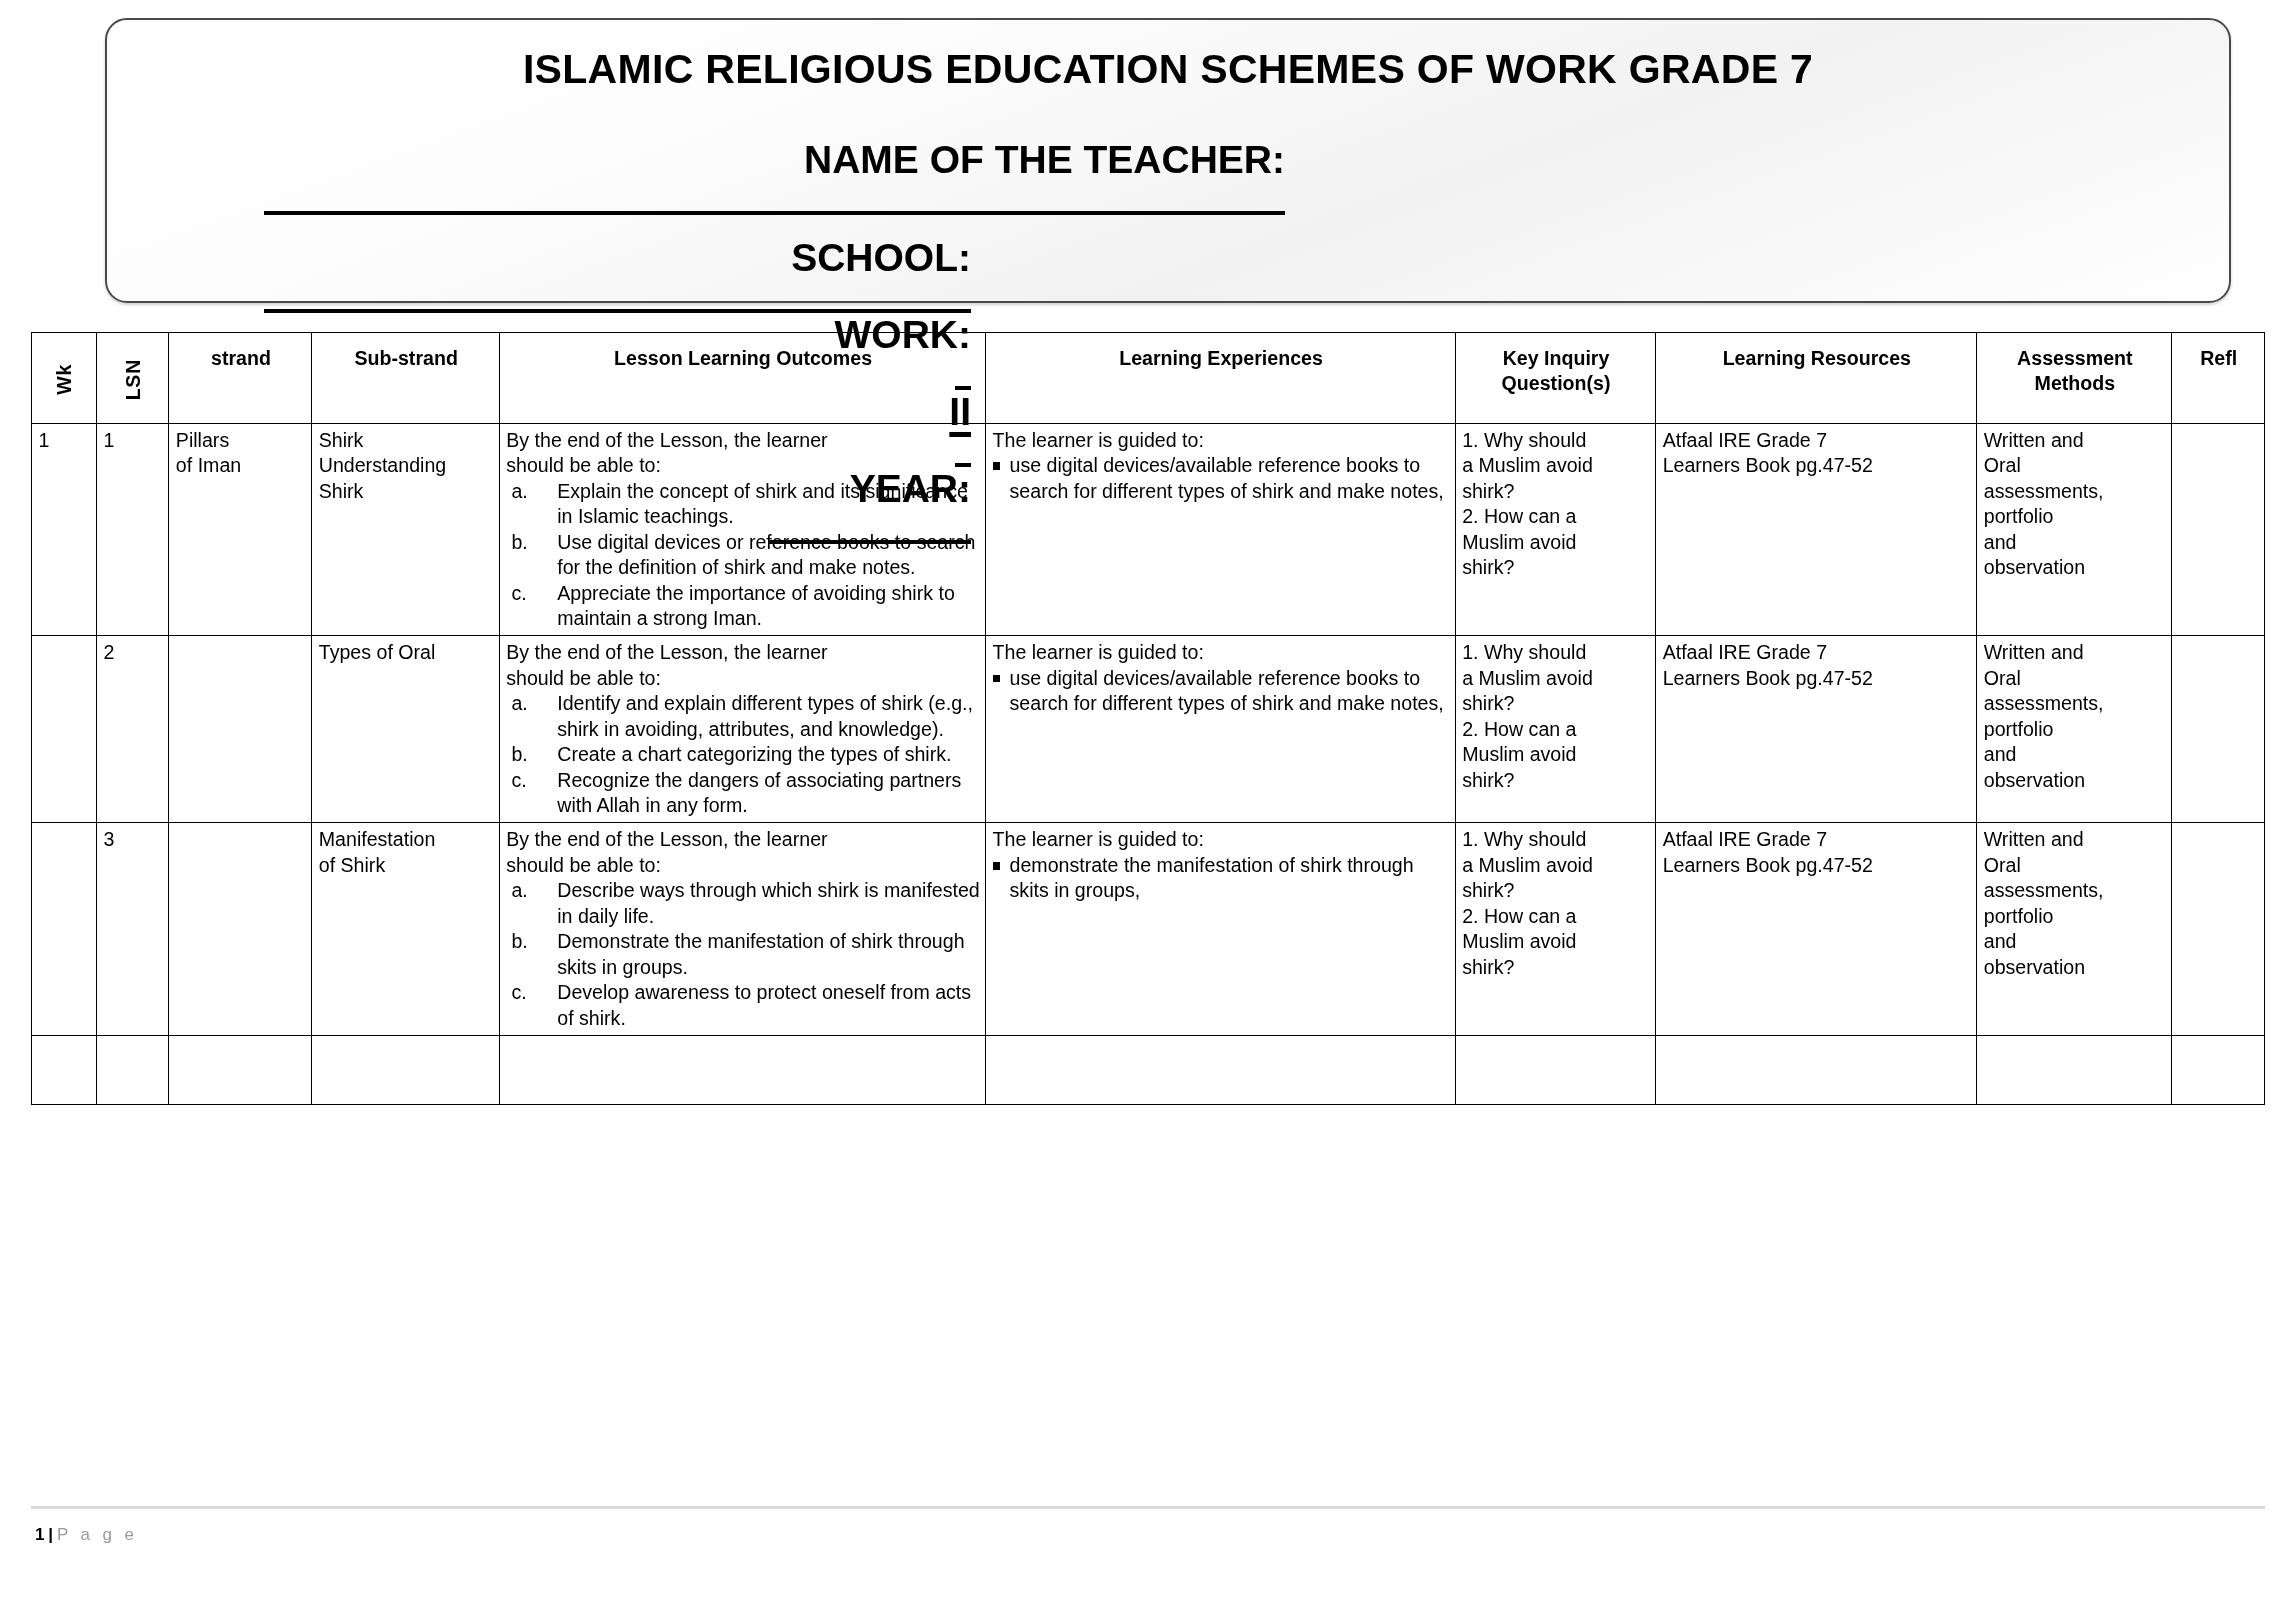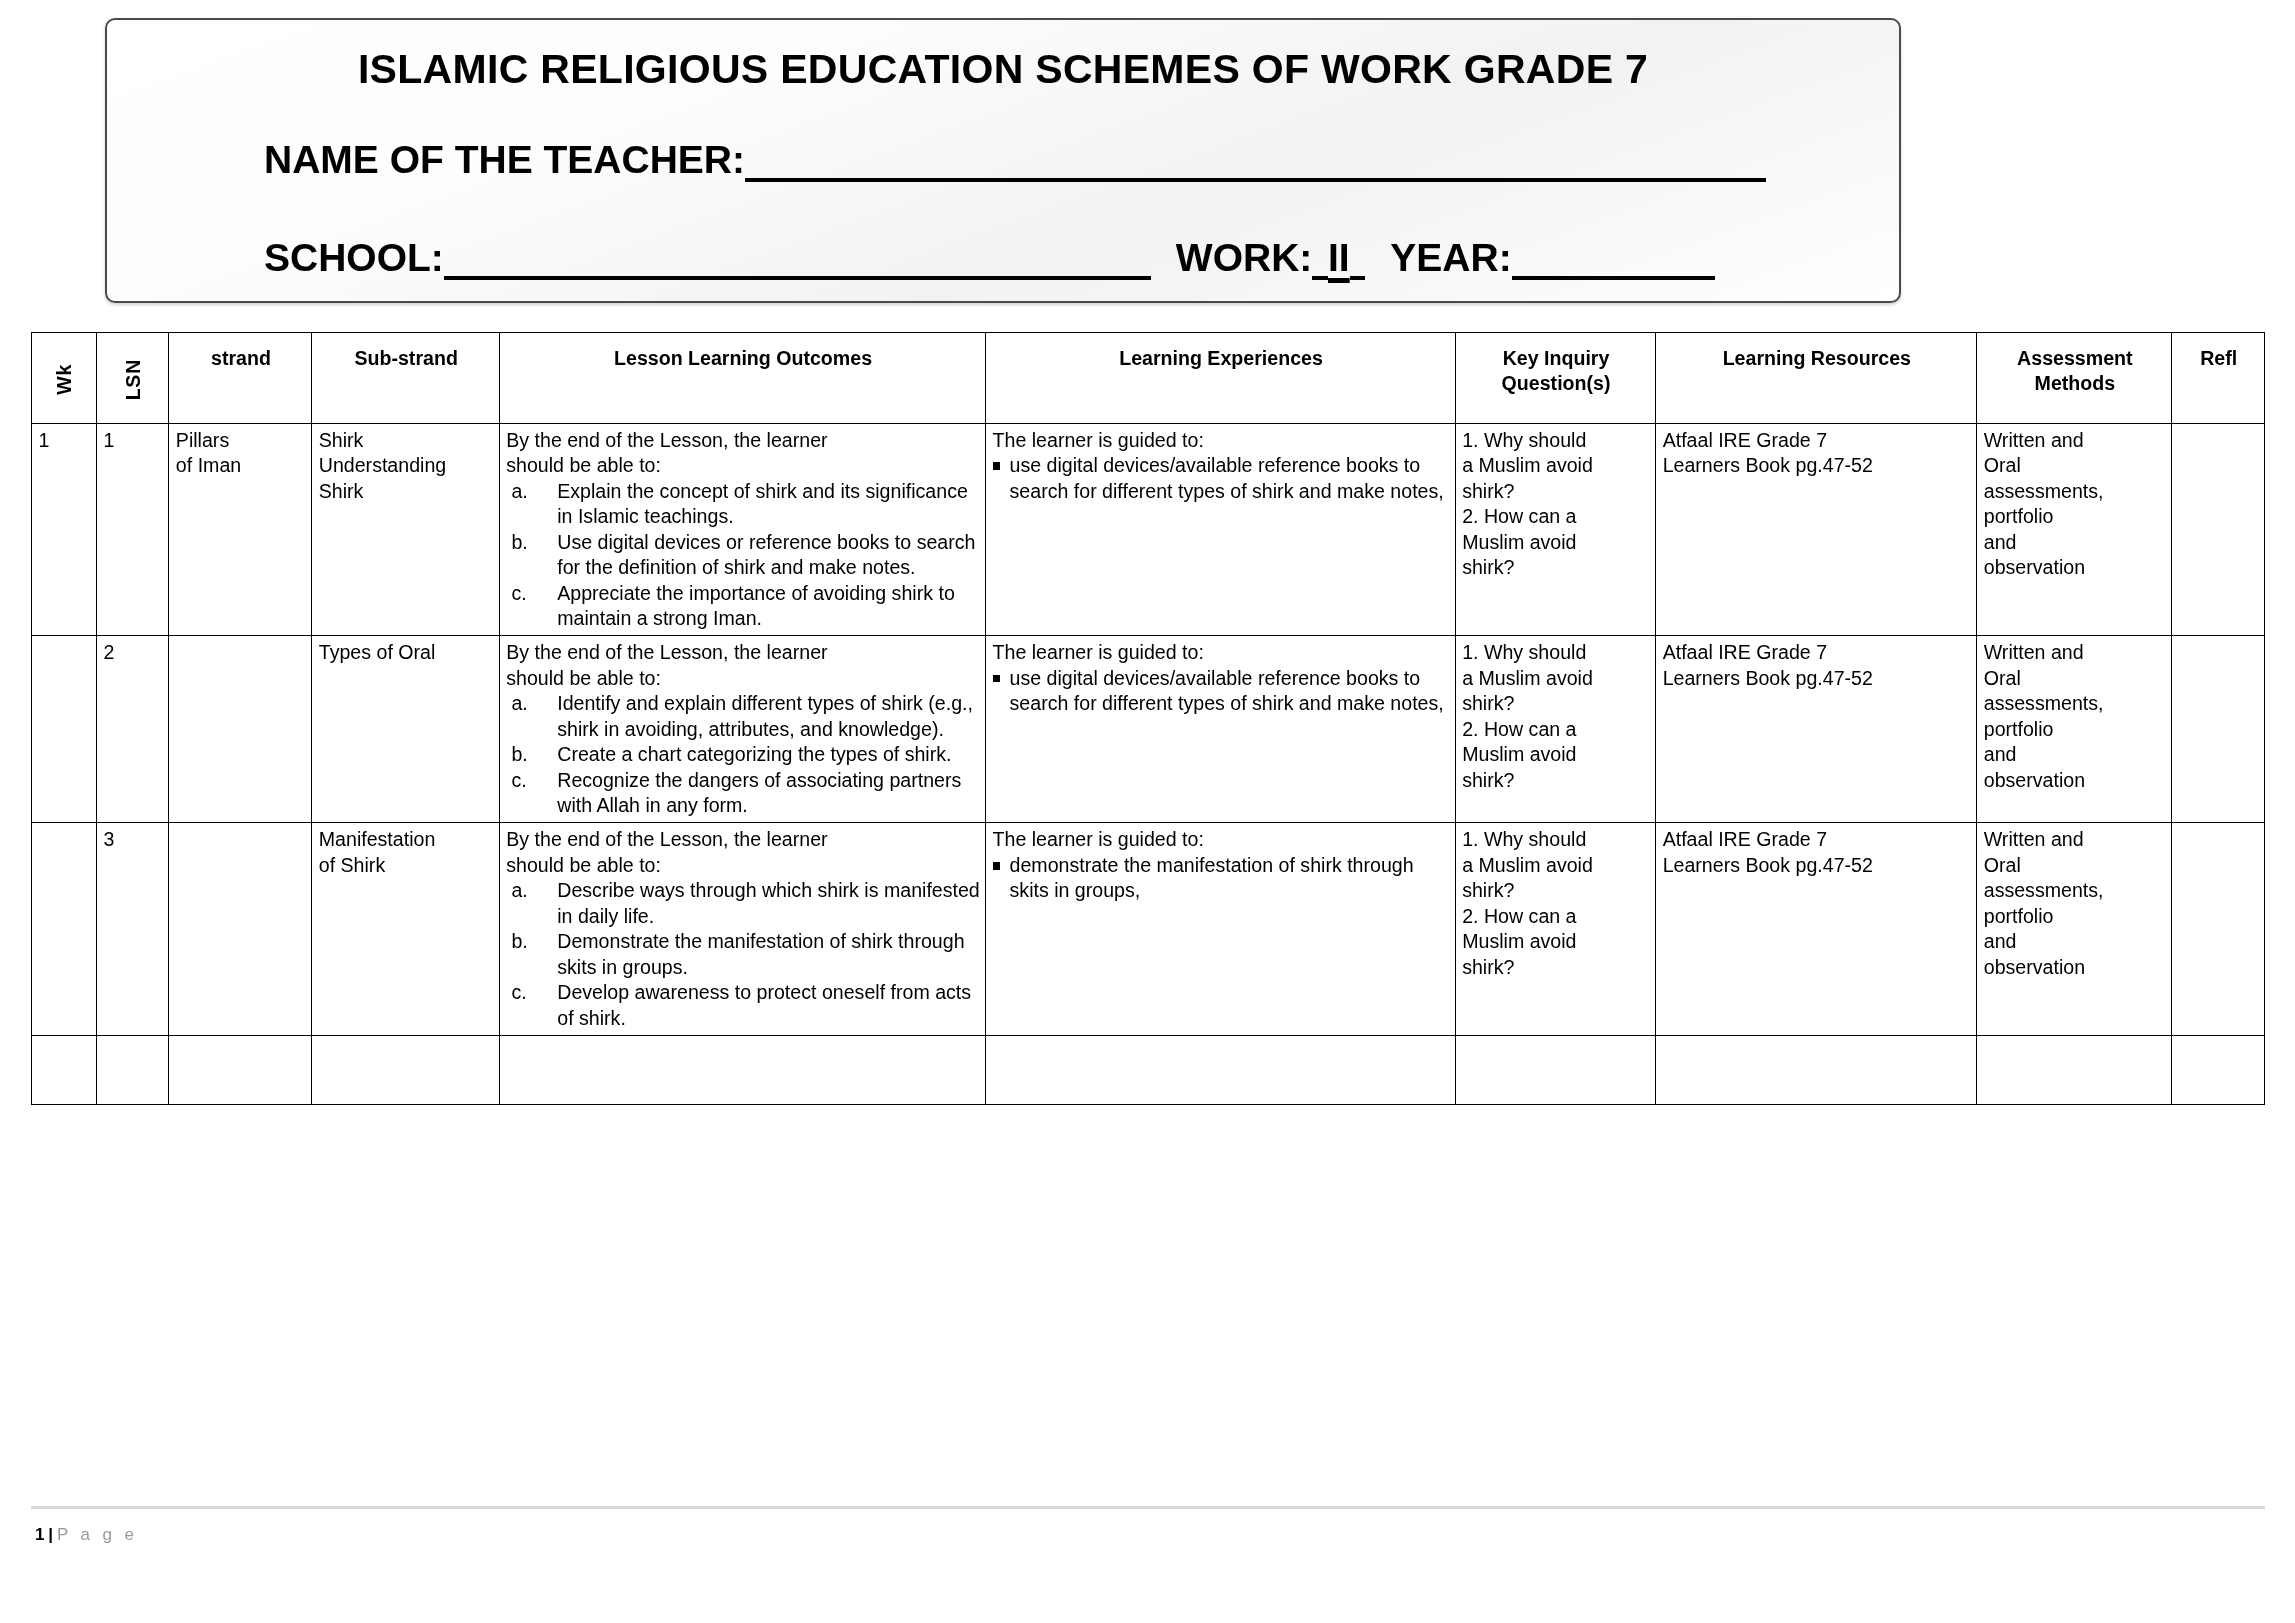"ISLAMIC RELIGIOUS EDUCATION SCHEMES OF" .header-banner { border-radius: 10px -> 22px; width: 1796px -> 2126px }
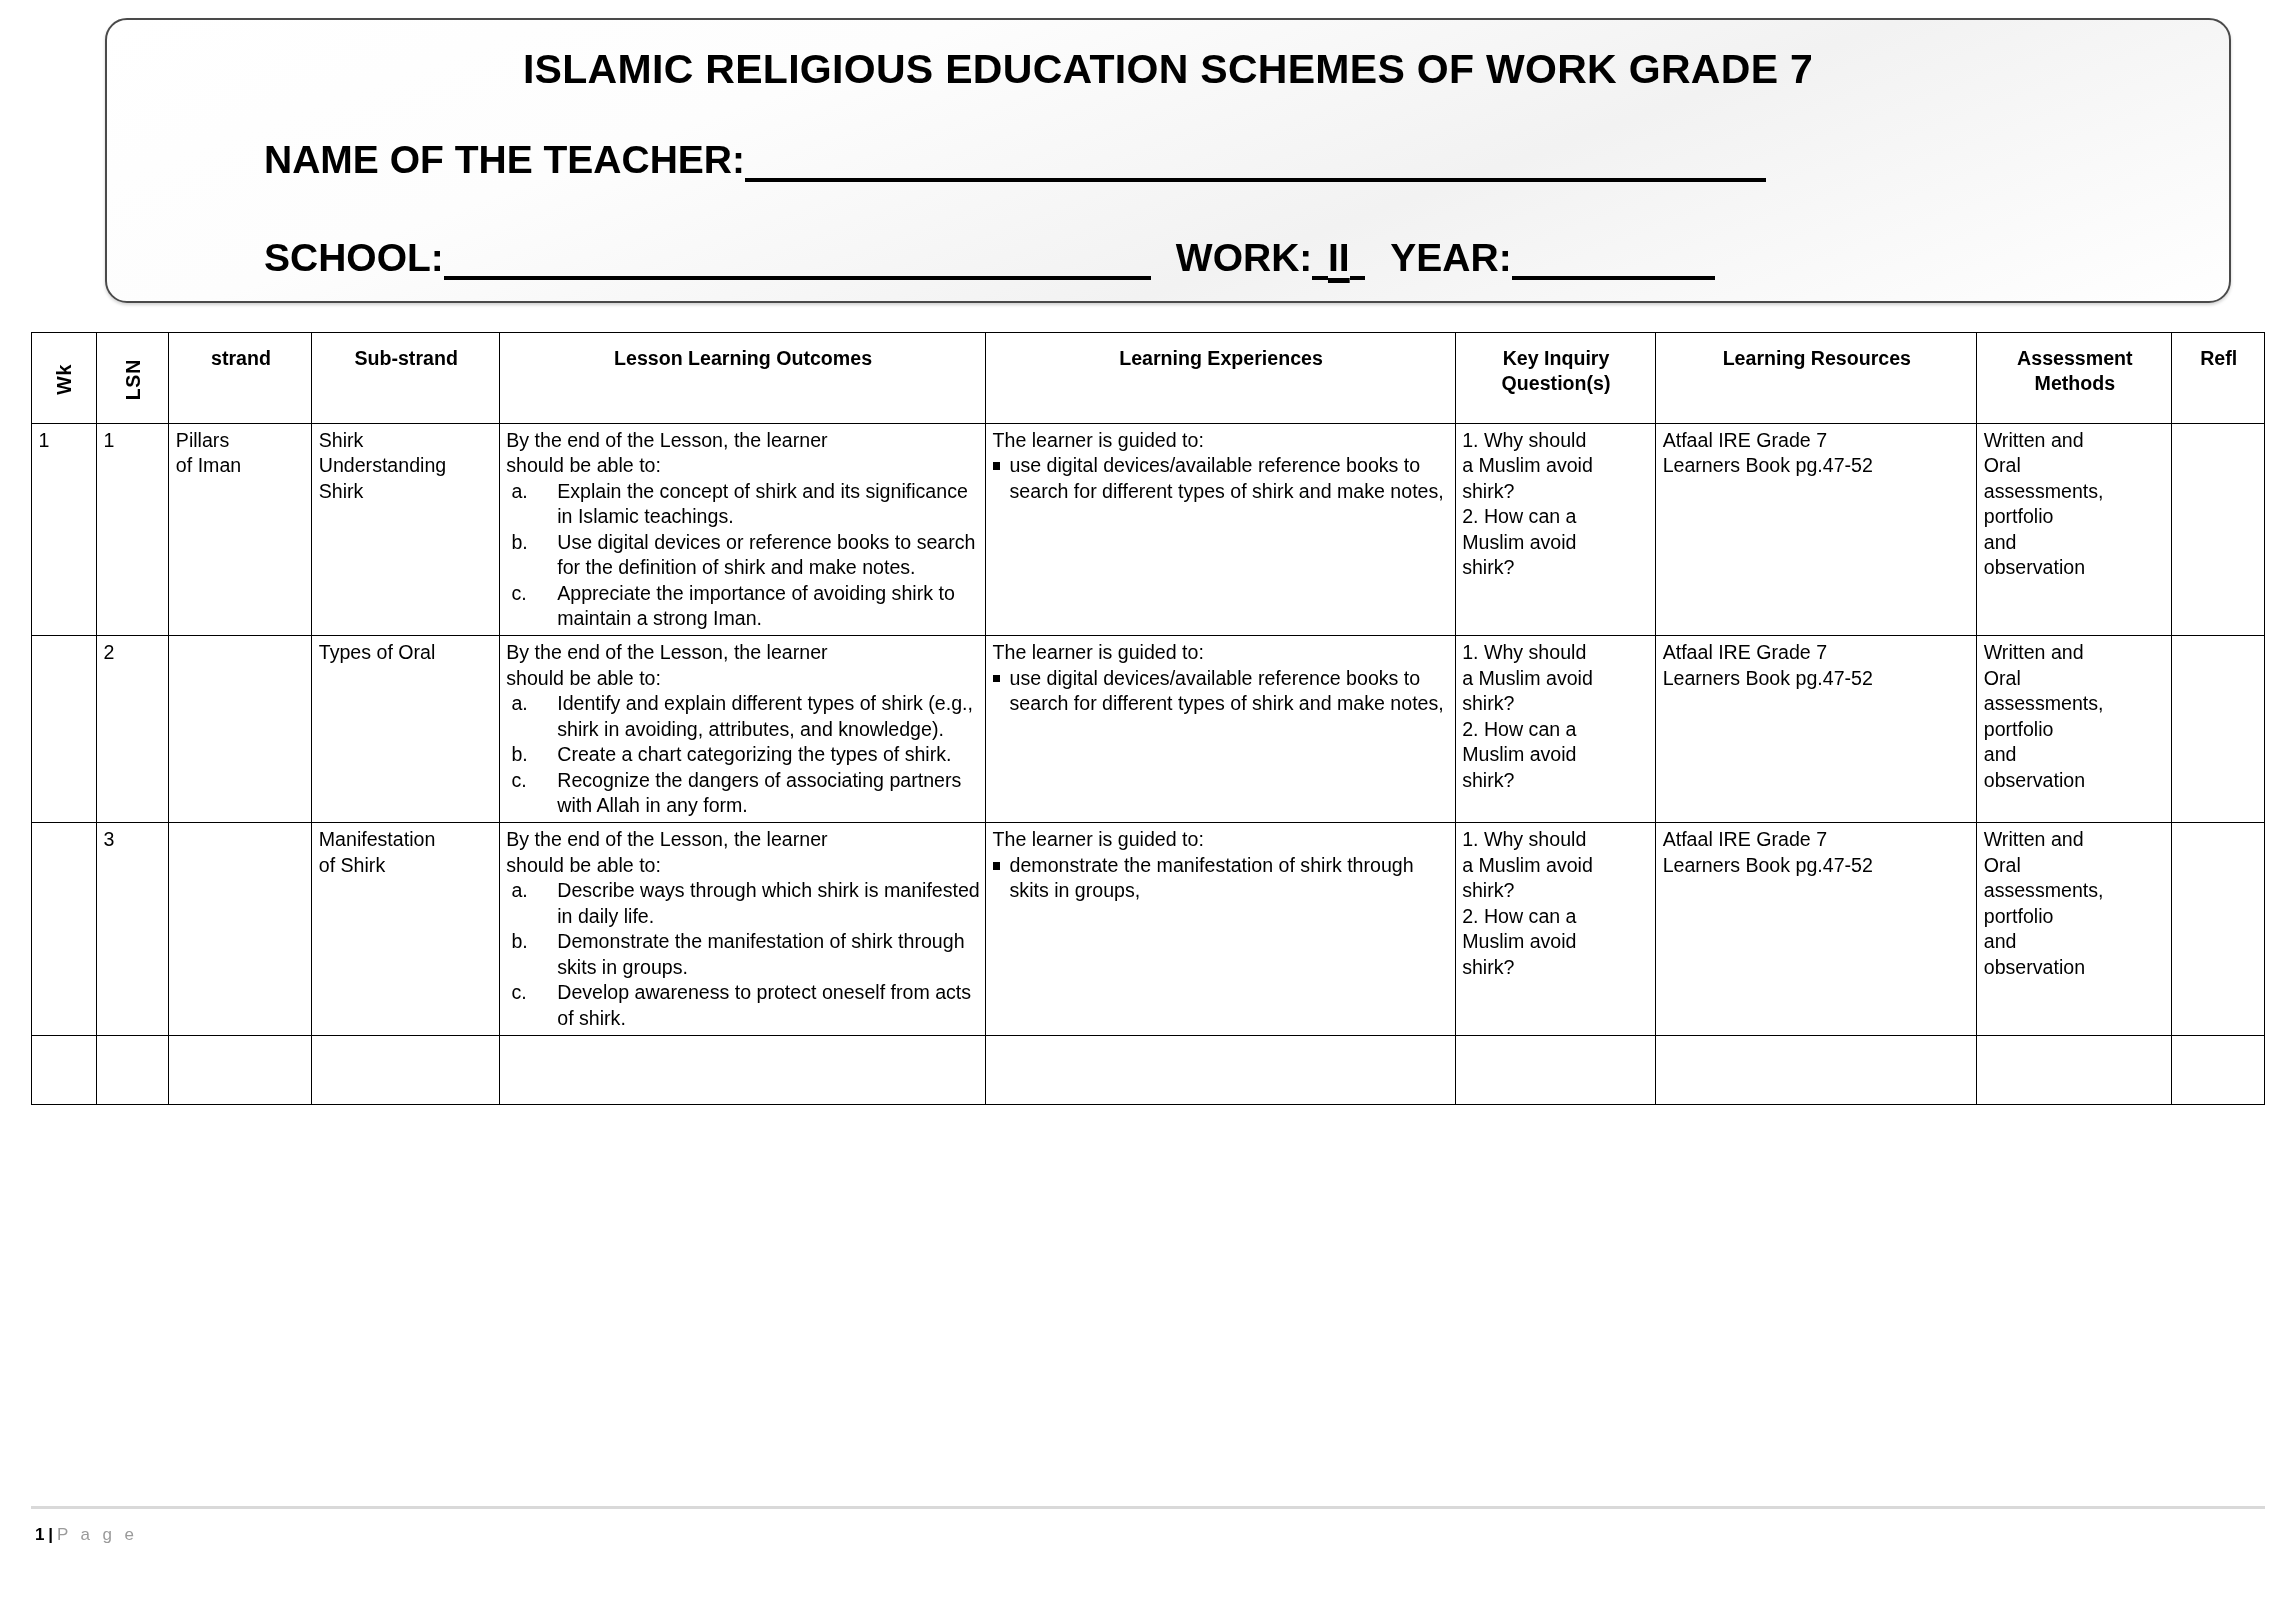"NAME OF THE TEACHER:" .hdr-line { flex-direction: none -> column }
